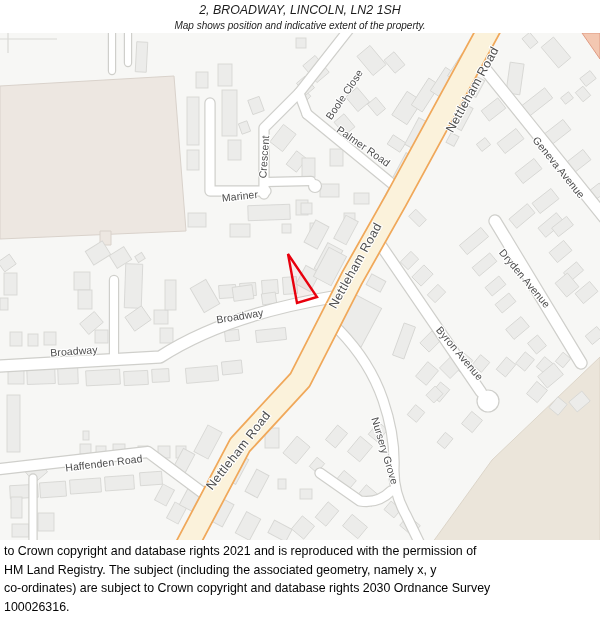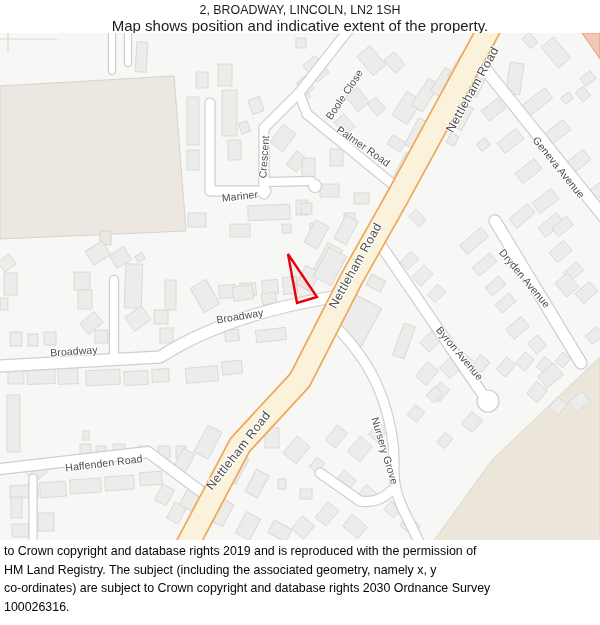"2, BROADWAY, LINCOLN, LN2 1SH" .hdr { font-style: none -> italic }
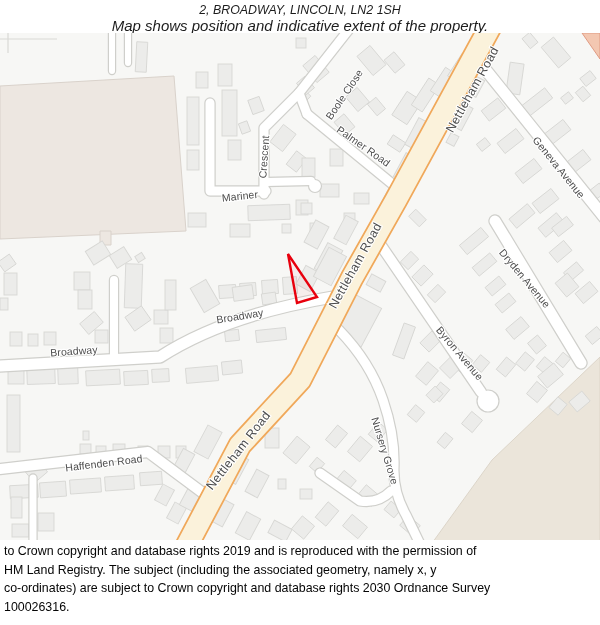"Map shows position and indicative" .hdr .t2 { font-size: 15px -> 10px }
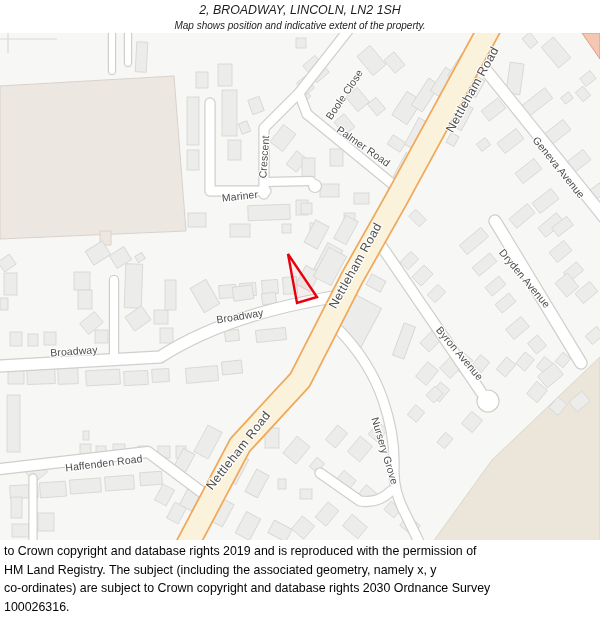"to Crown copyright and database" div { text: 2019 -> 2021 }
